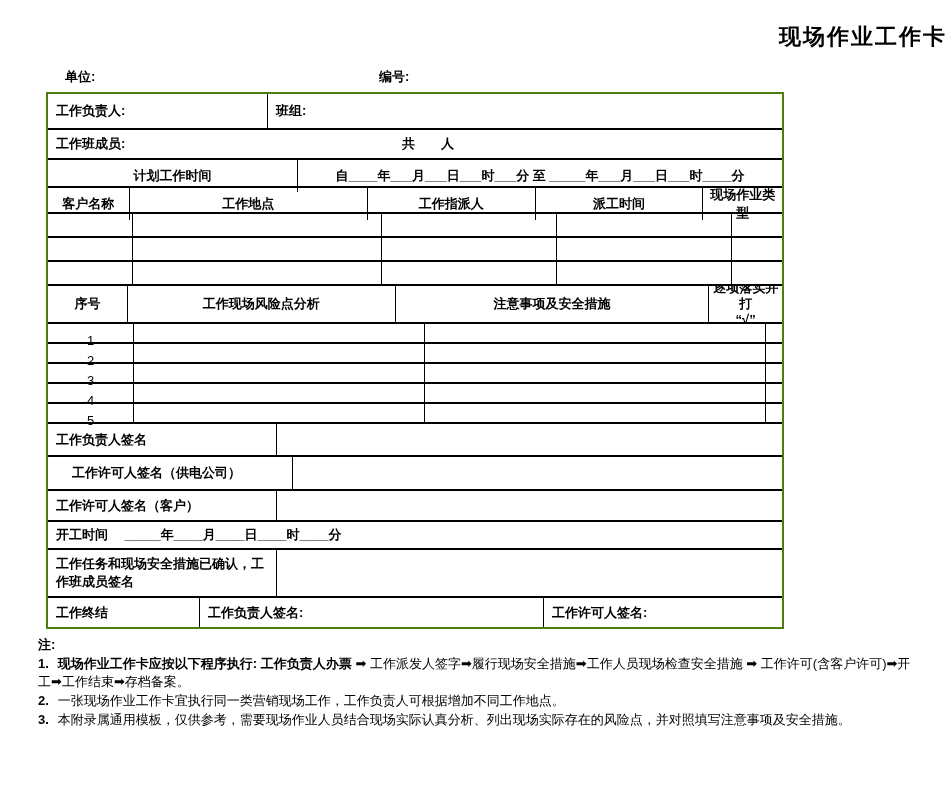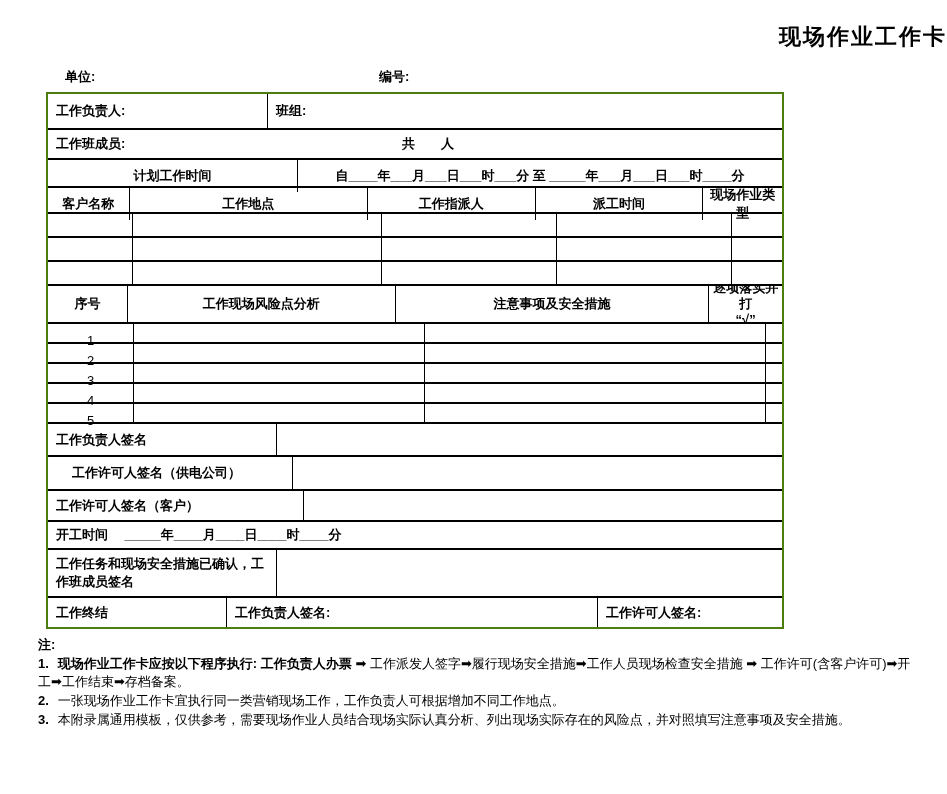"工作许可人签名（客户）" .h31 { gap: 27px -> none }
